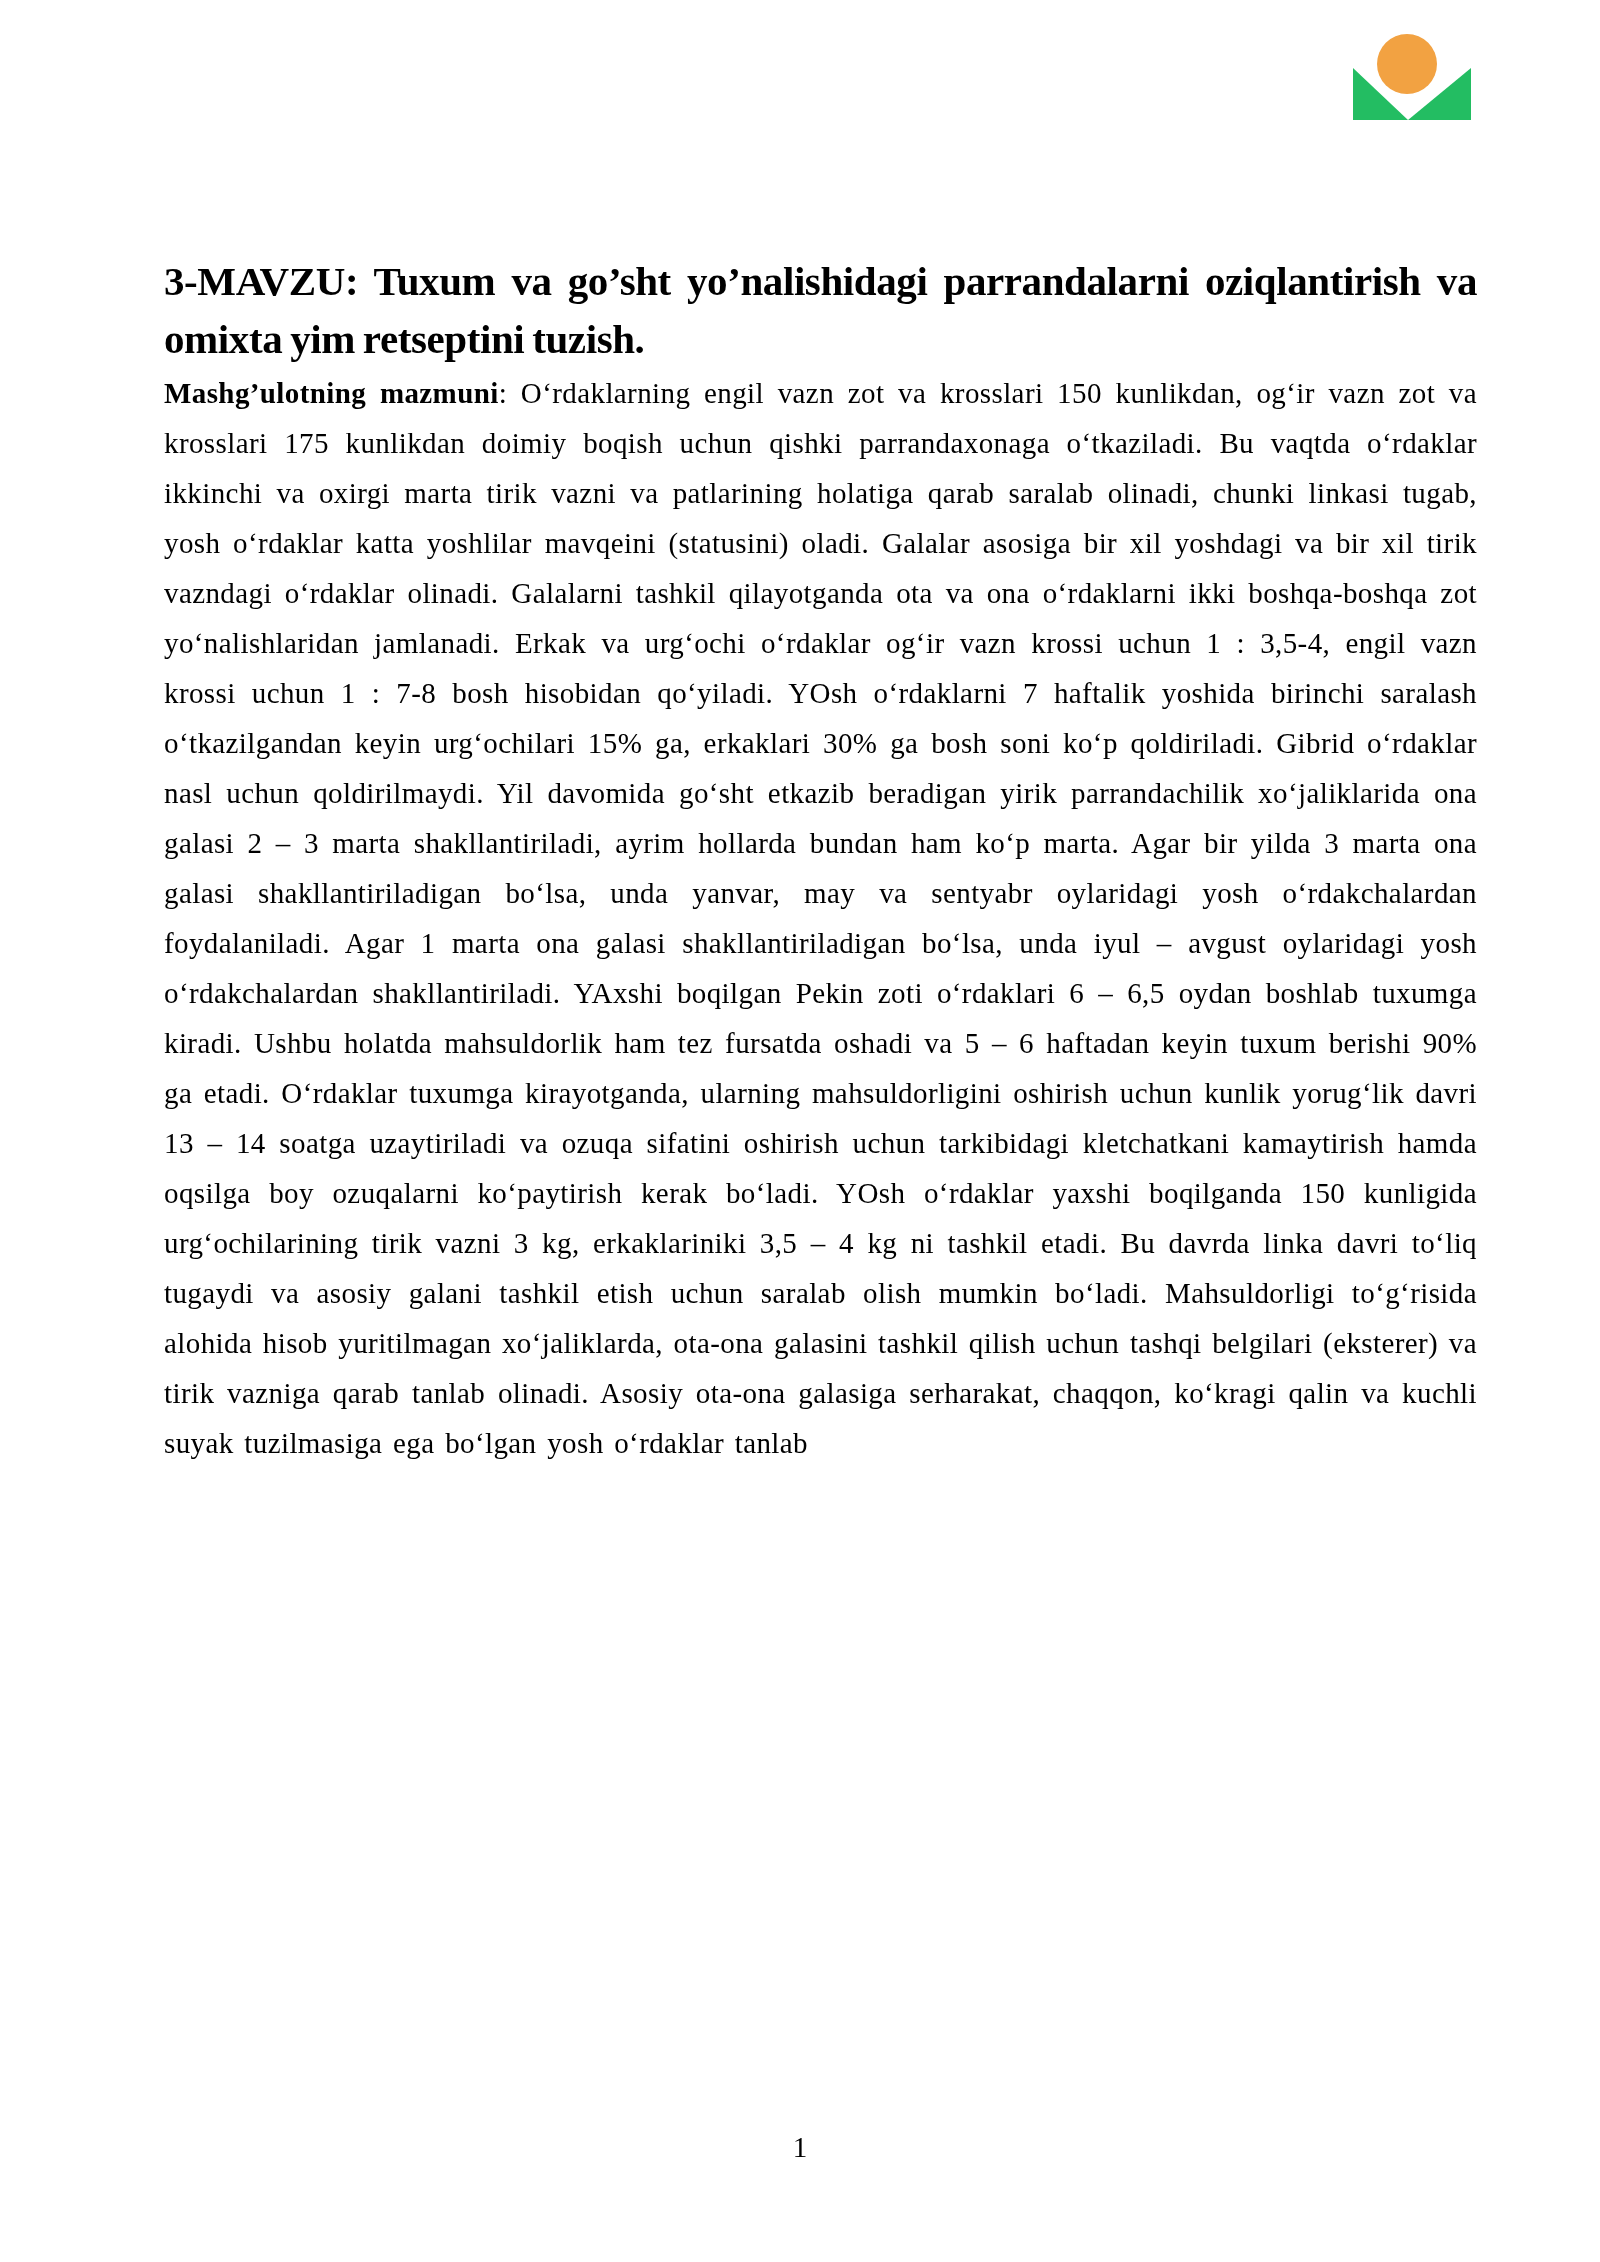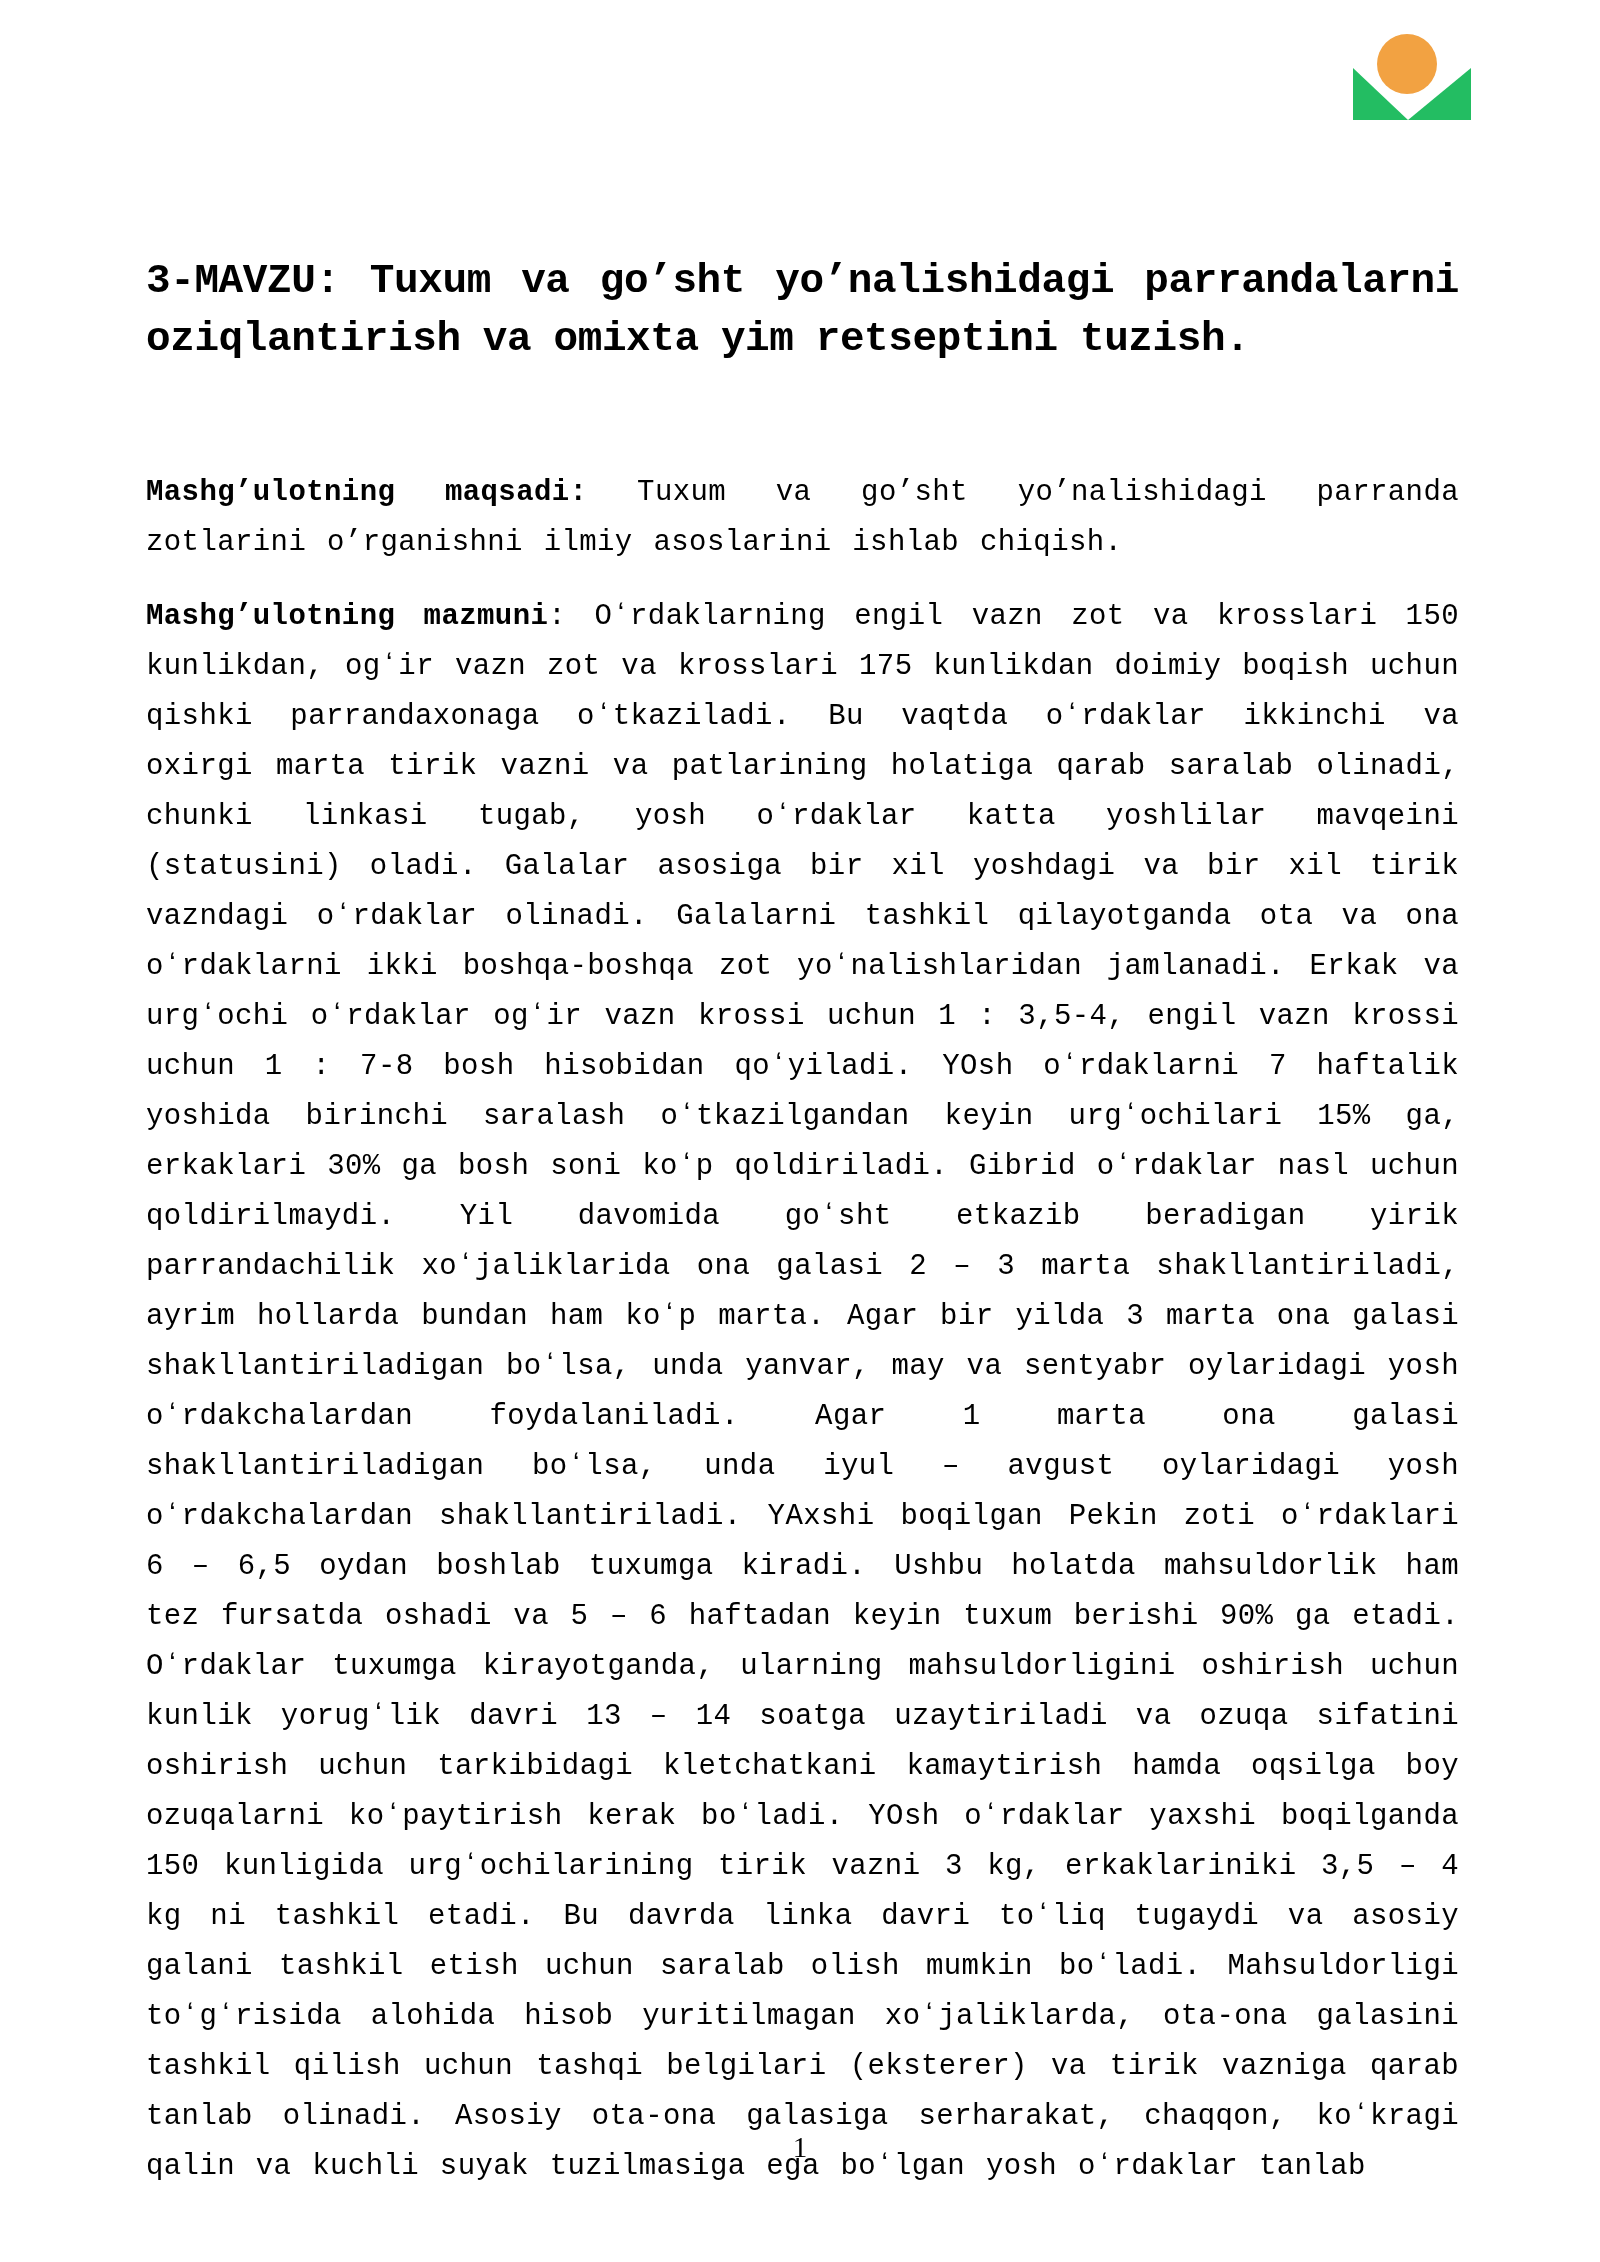"3-MAVZU: Tuxum va go’sht yo’nalishidagi" .content { font-family: Liberation Mono, monospace -> none; left: 146px -> 164px }
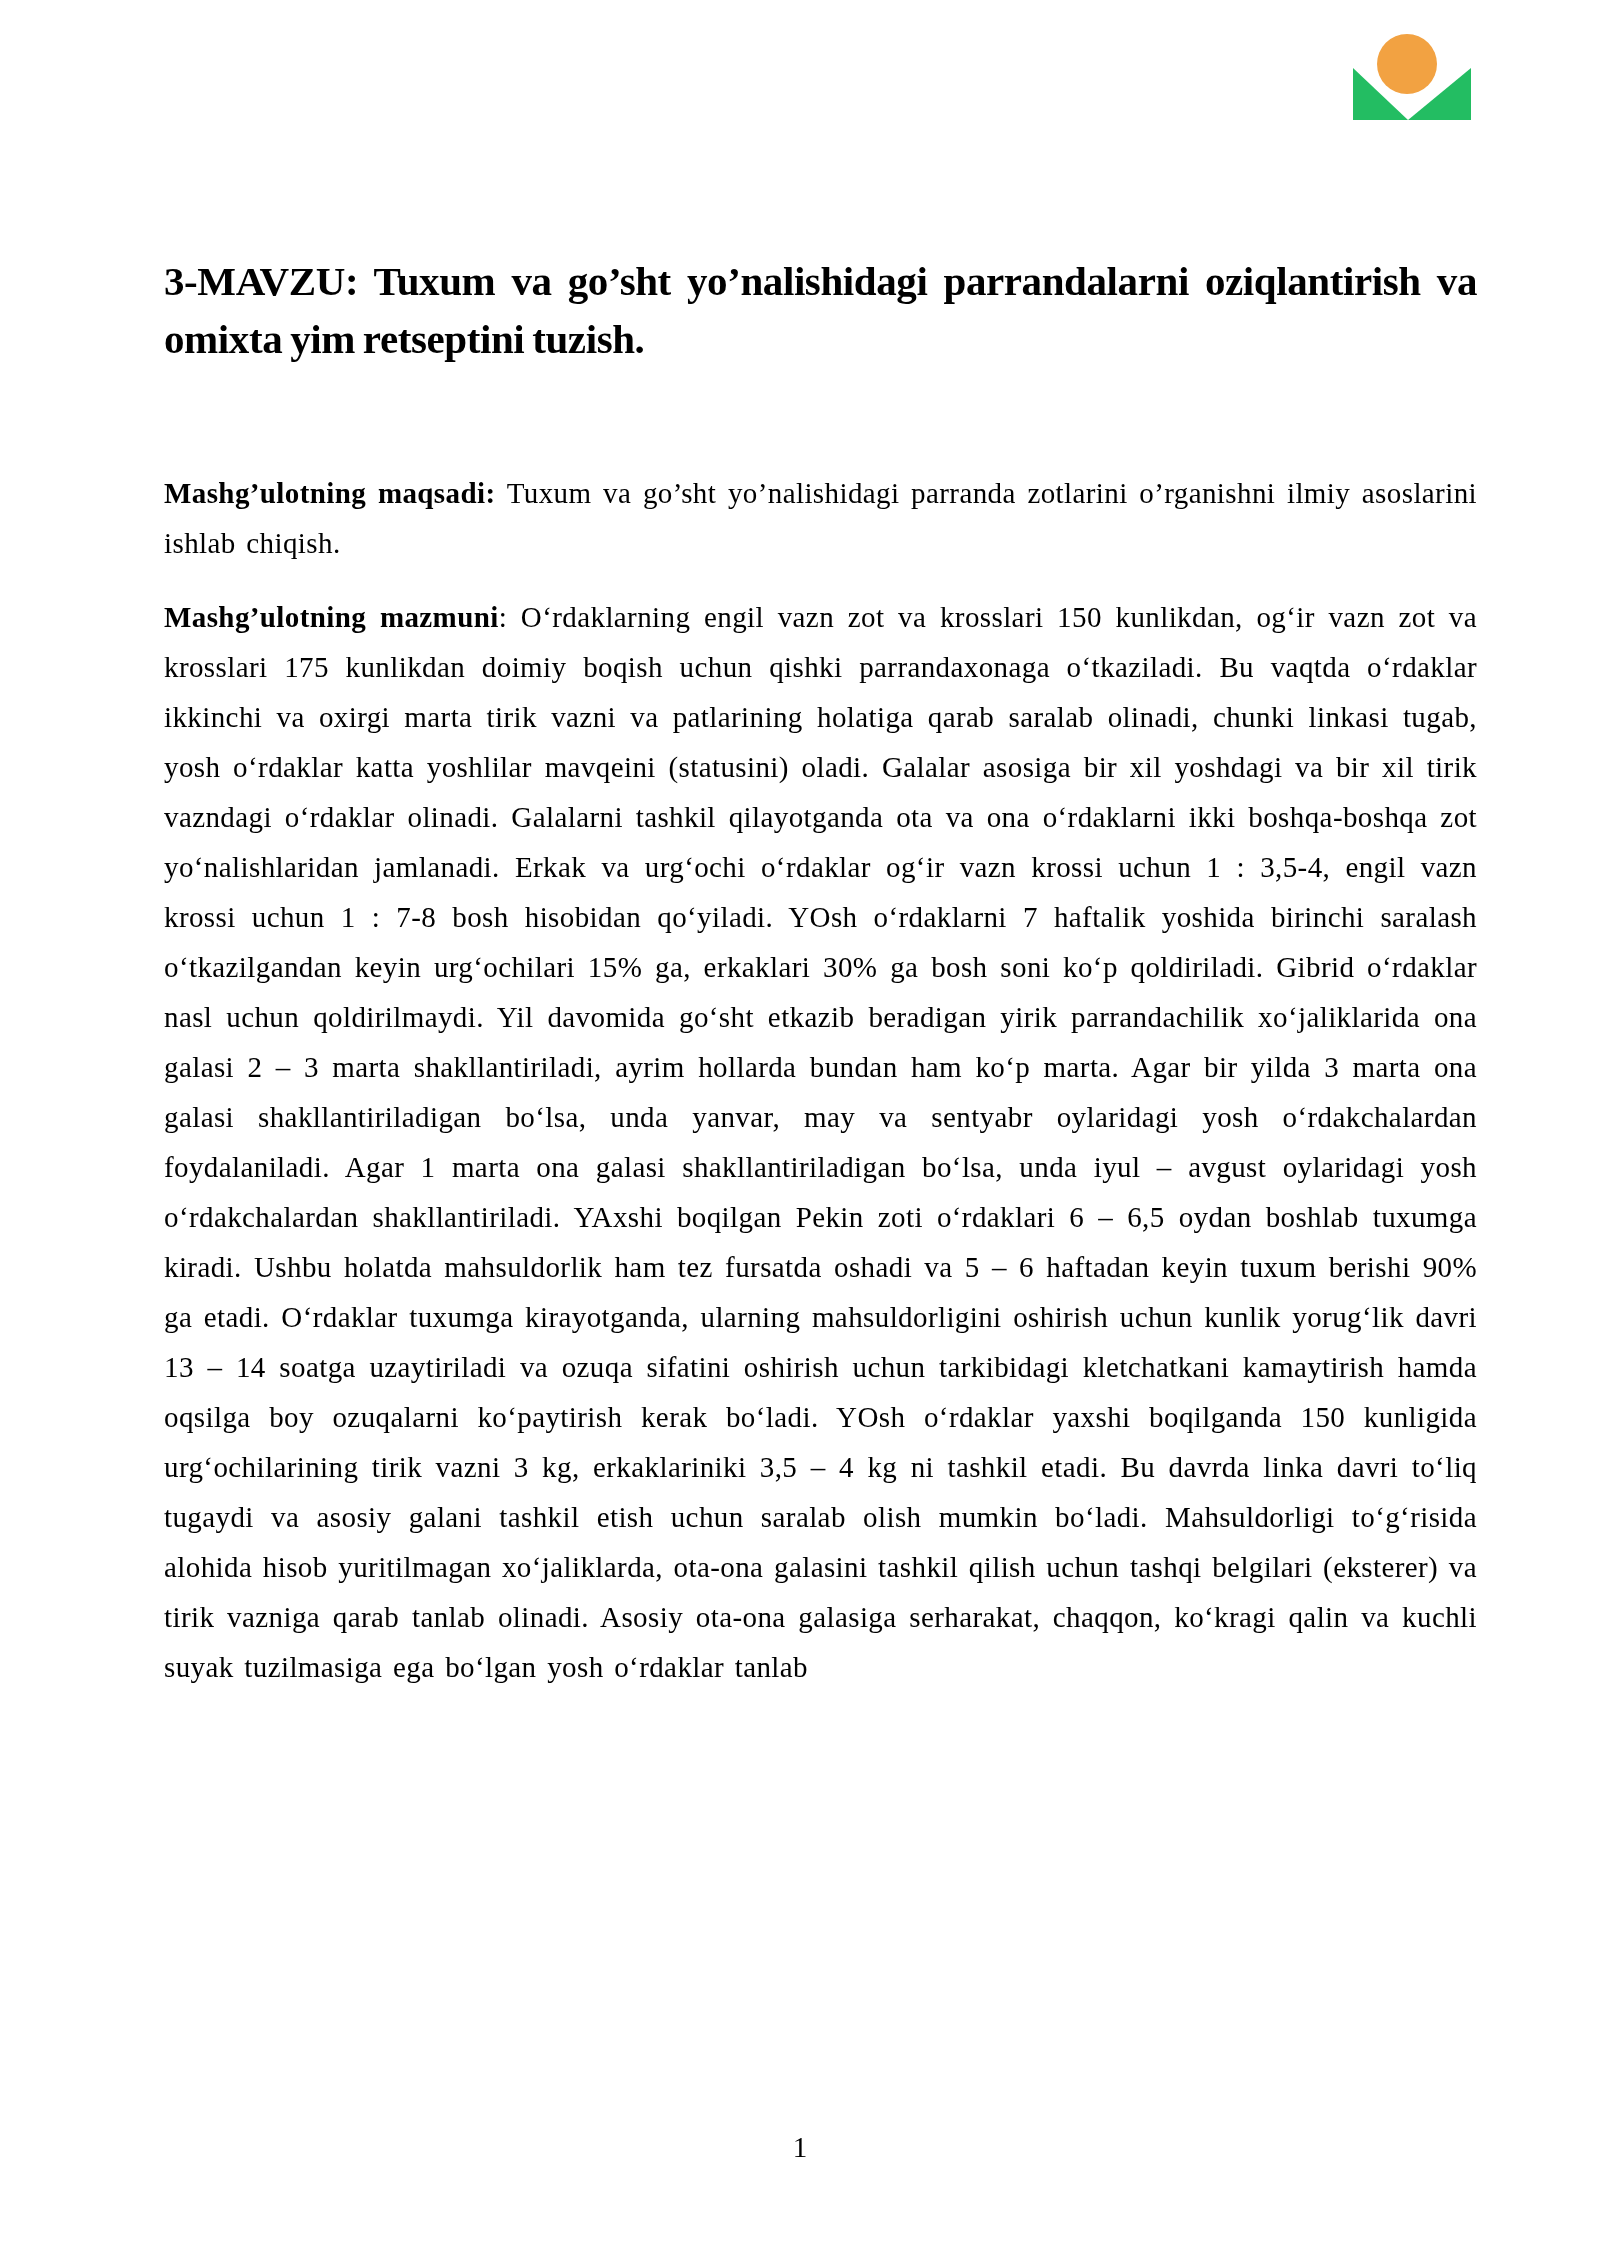"Mashg’ulotning maqsadi: Tuxum va go’sht" p.par { html: <p><span>Mashg’ulotning maqsadi:</span><span> Tuxum va go’sht yo’nalishidagi parranda zotlarini o’rganishni ilmiy asoslarini ishlab chiqish.</span></p> -> none }
